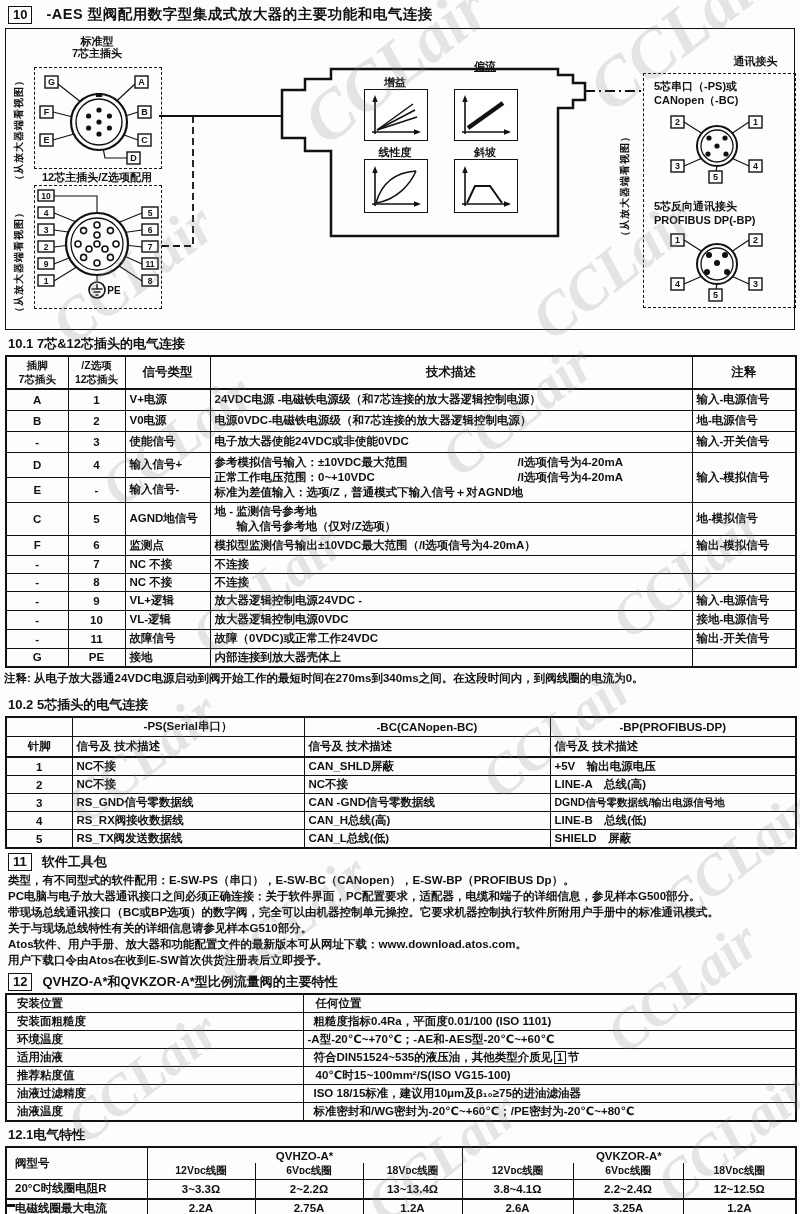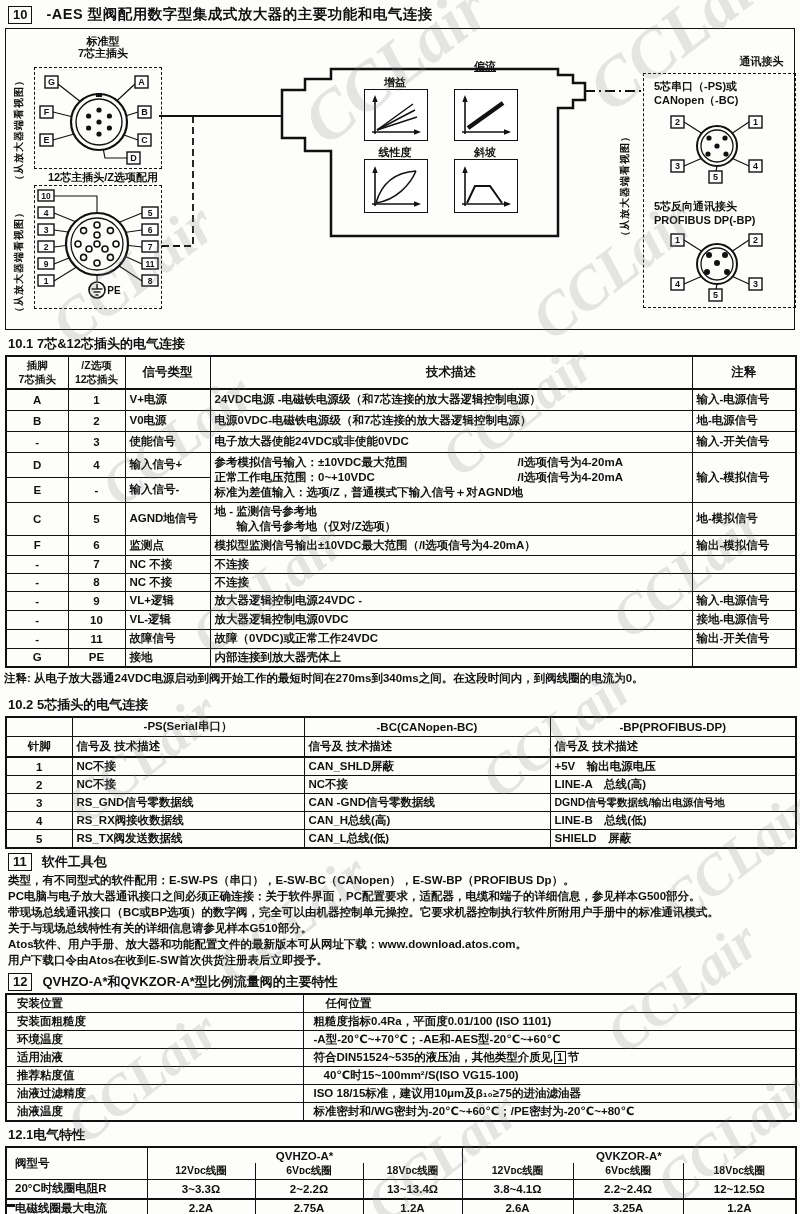"标准型" .connTitle { margin-left: 6px -> none }
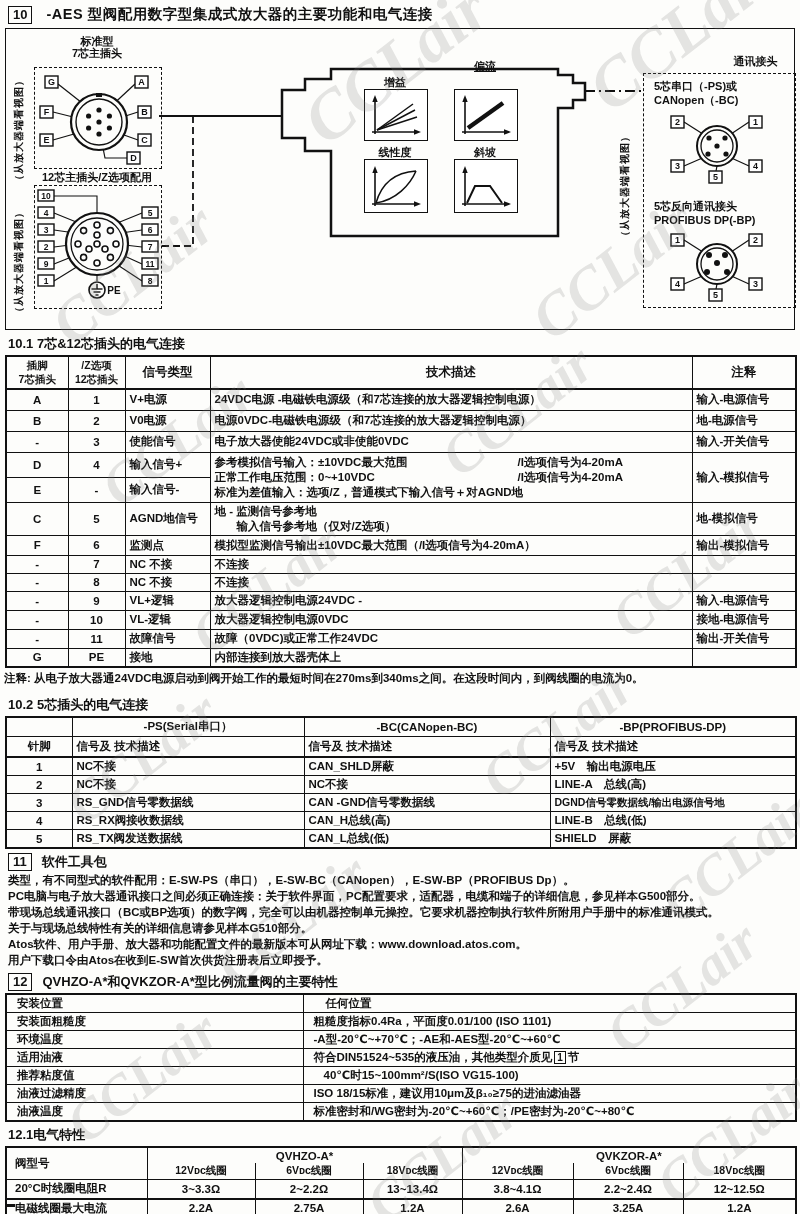"任何位置" td { padding-left: 22px -> 12px }
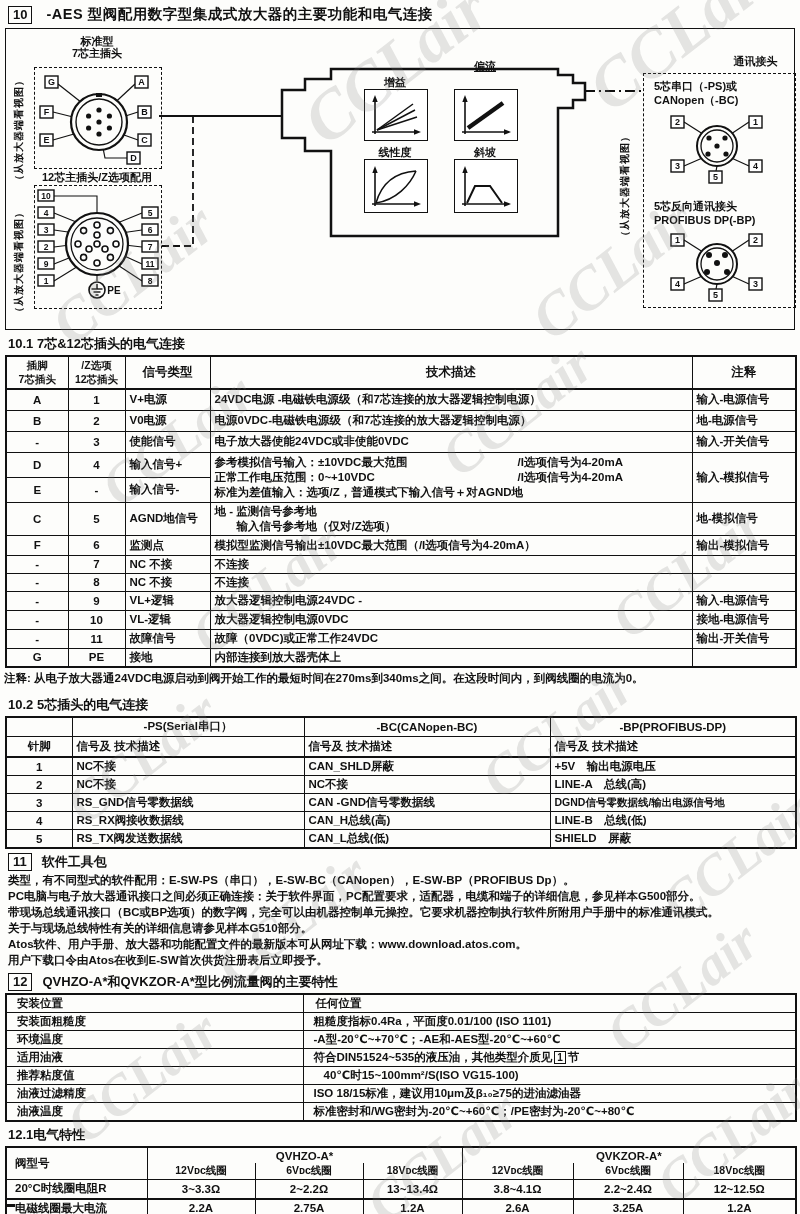"-A型-20℃~+70℃；-AE和-AES型-20℃~+60℃" td { padding-left: 10px -> 4px }
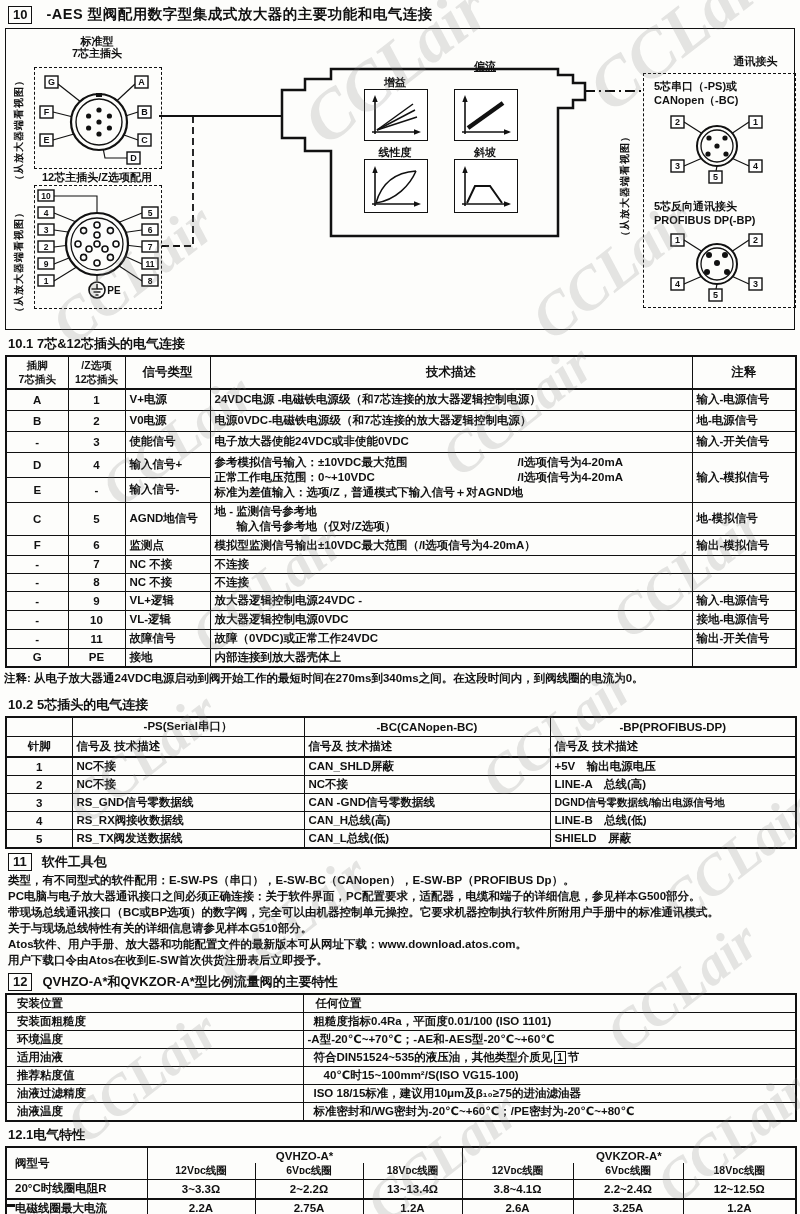"40℃时15~100mm²/S(ISO VG15-100)" td { padding-left: 20px -> 12px }
